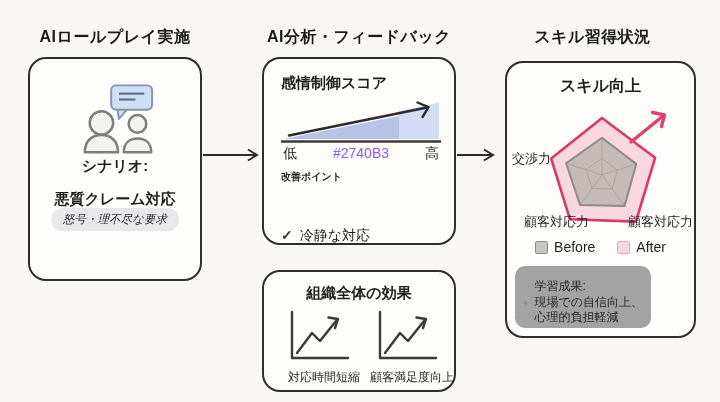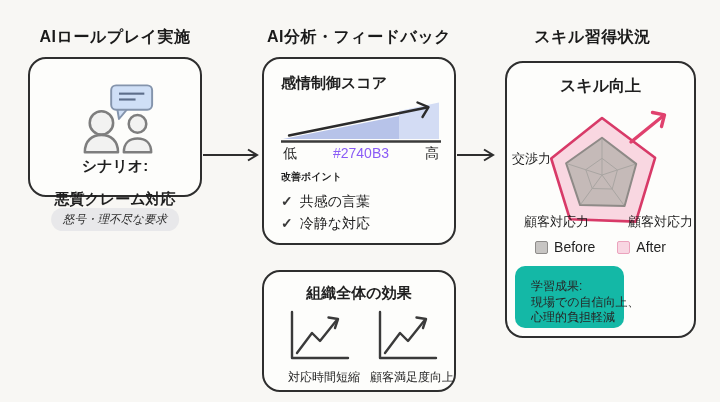"シナリオ:" #card1 { height: 140px -> 224px }
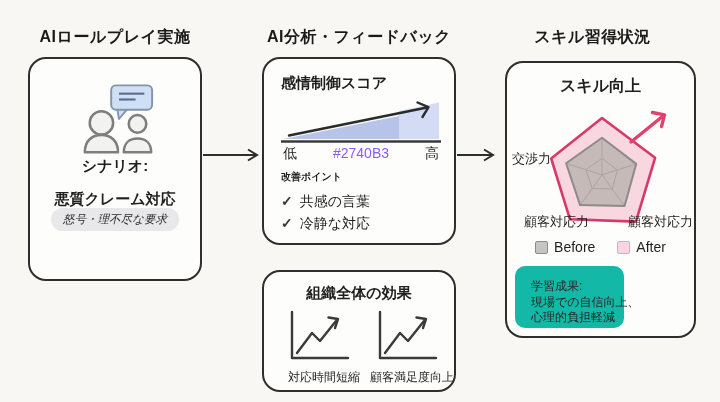"✓ 共感の言葉" div.check-item { html: <div> <span>✓</span><span>共感の言葉</span> </div> -> none }
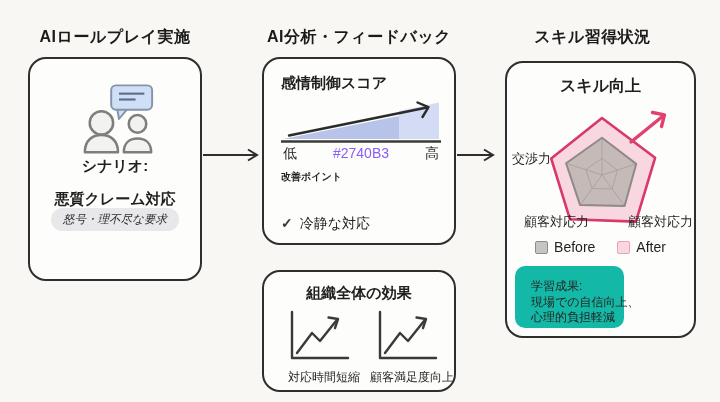"✓ 冷静な対応" #chk2 { top: 156px -> 168px }
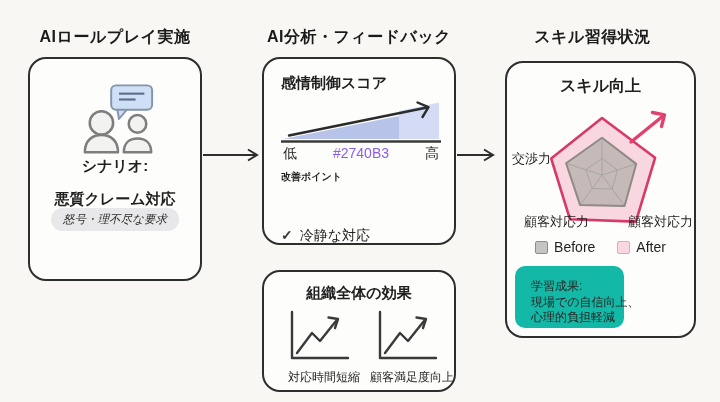"学習成果:" .outcome-box { background: #14b8a6 -> #a3a3a3; width: 109px -> 136px }
